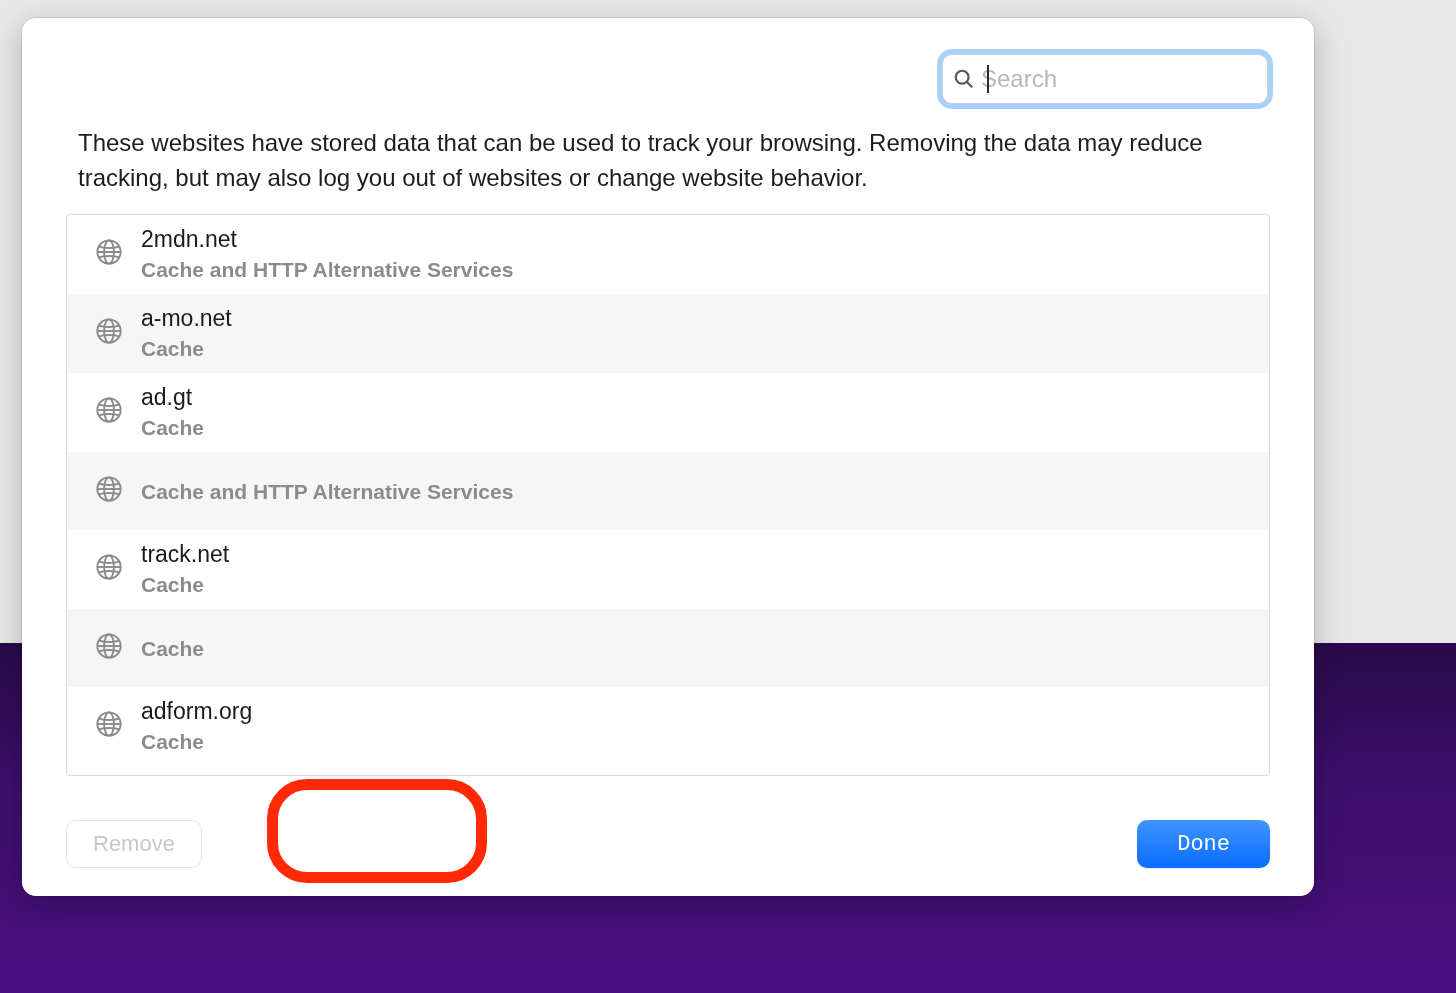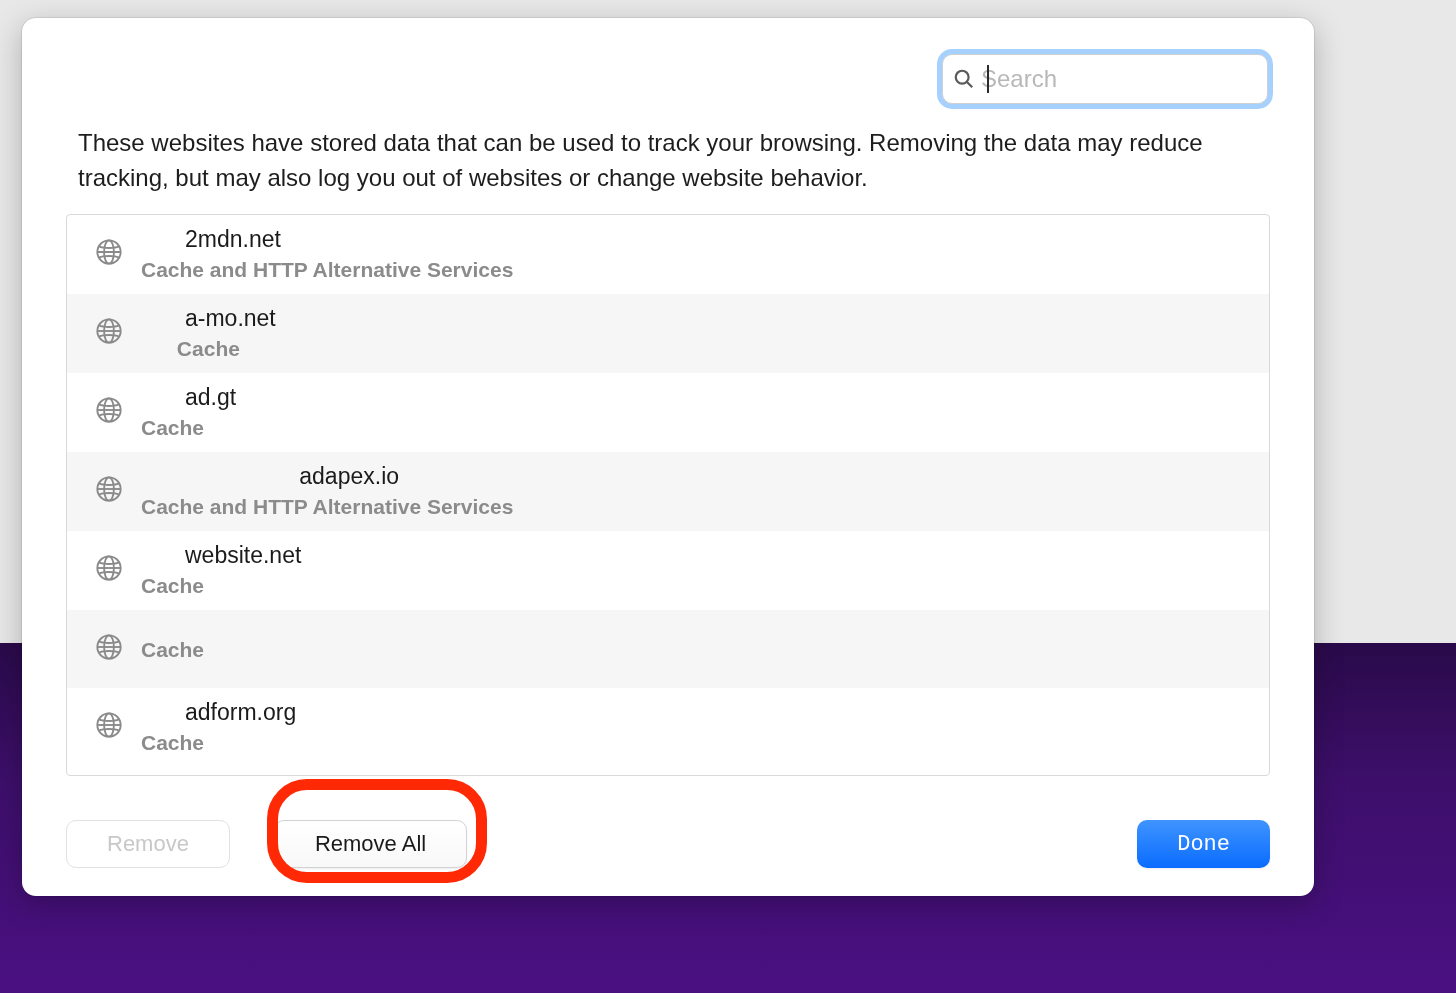"2mdn.net" .domain { margin-left: 44px -> none }
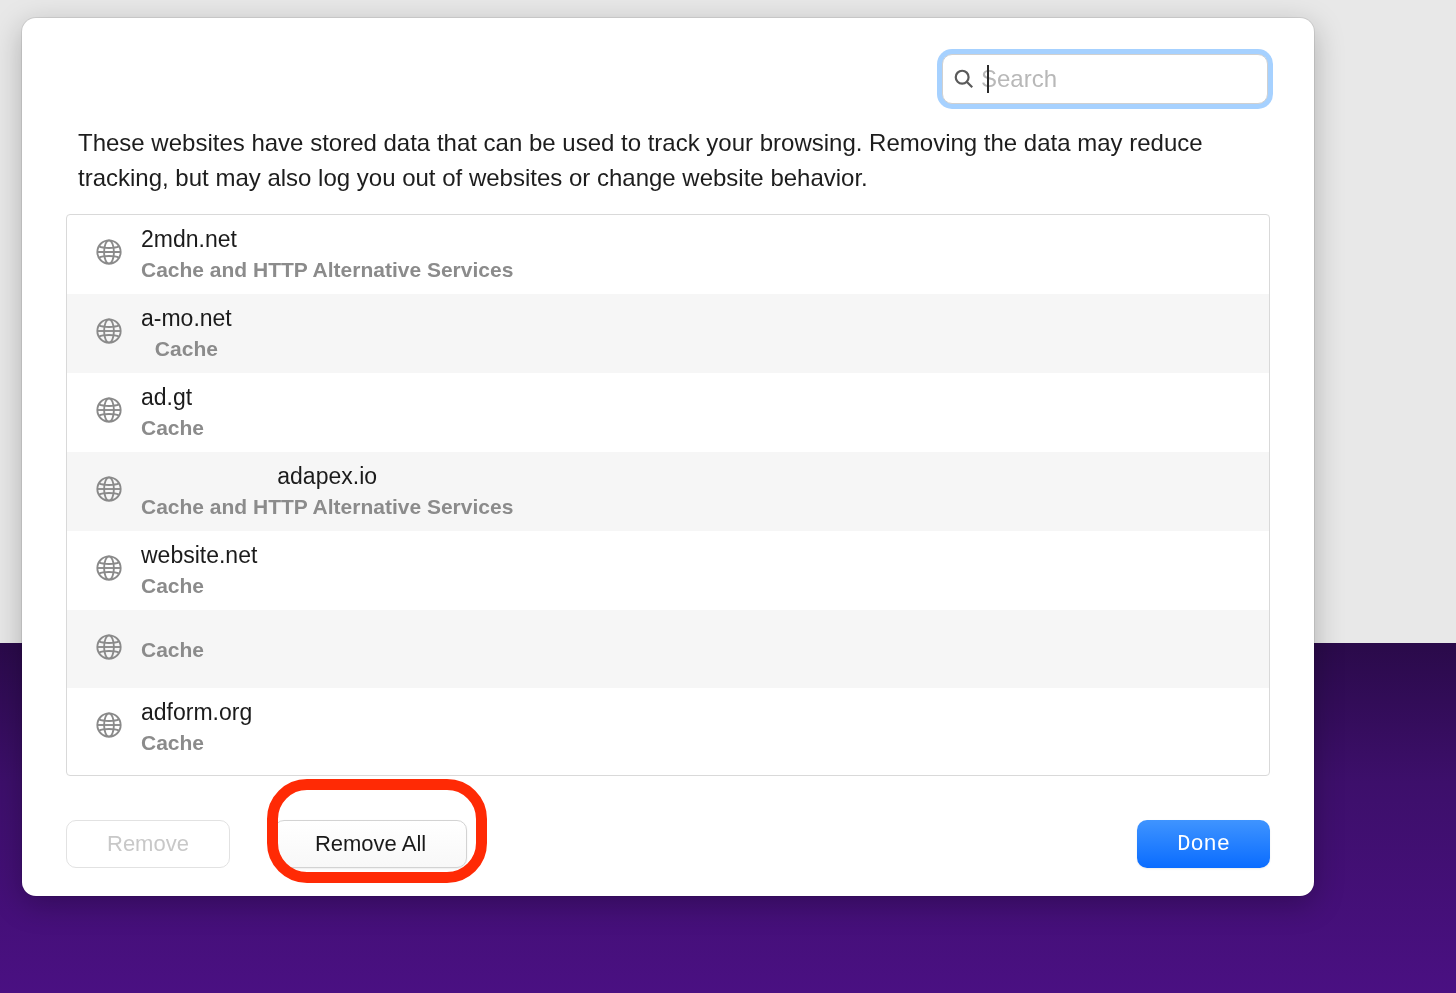"a-mo.net" .row.alt { text-align: center -> none }
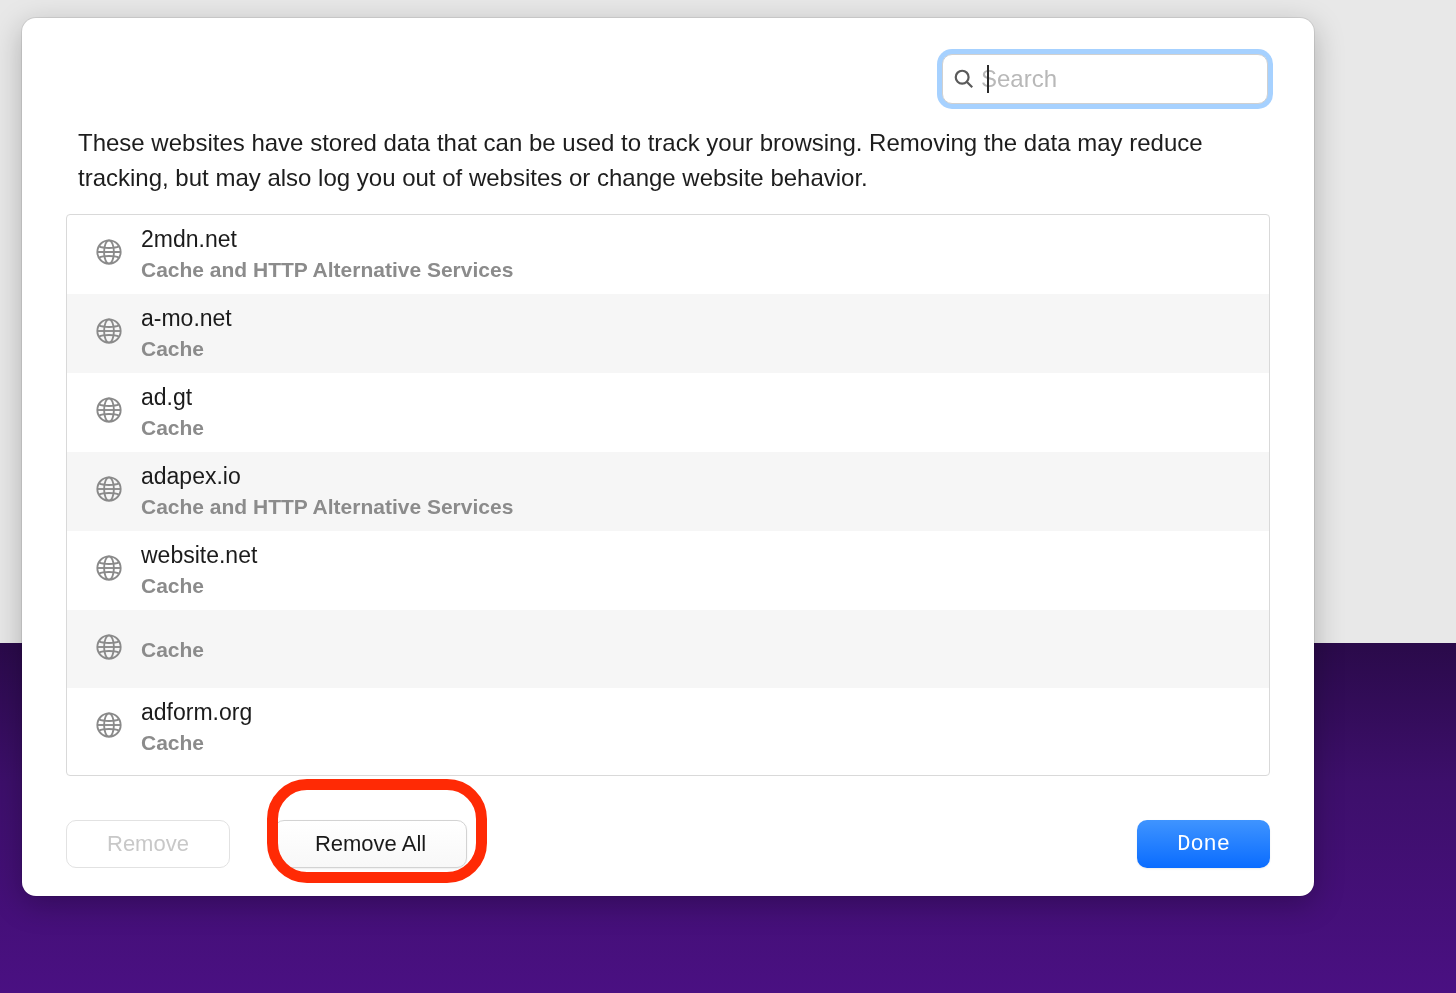"adapex.io" span.domain { html: <span>adapex.io</span> -> none }
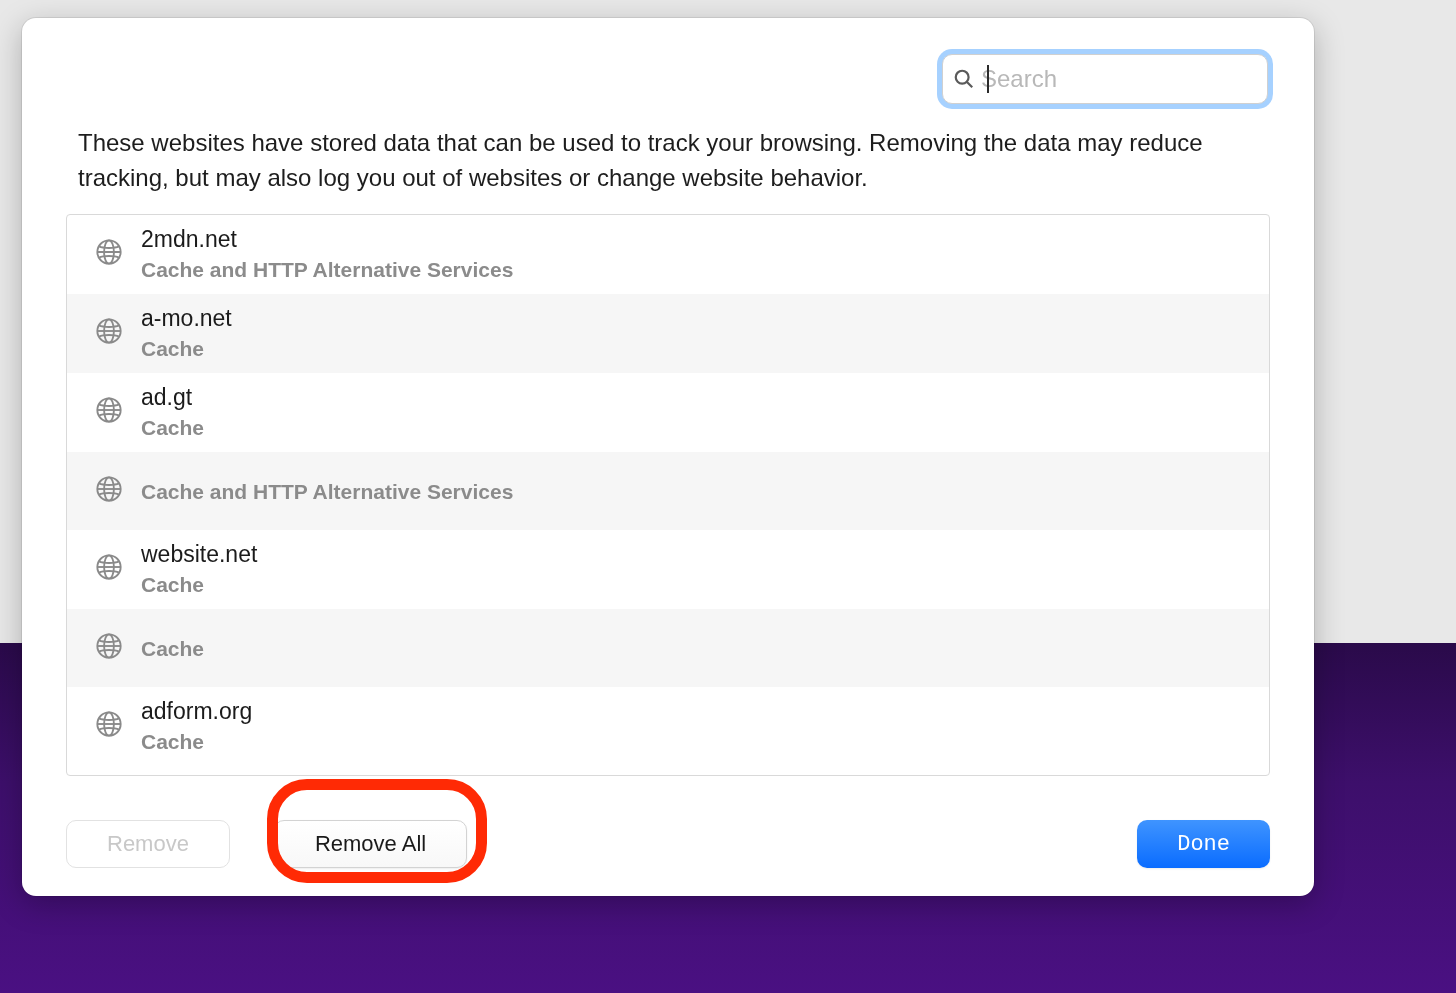"website.net" span.domain { text: website.net -> track.net }
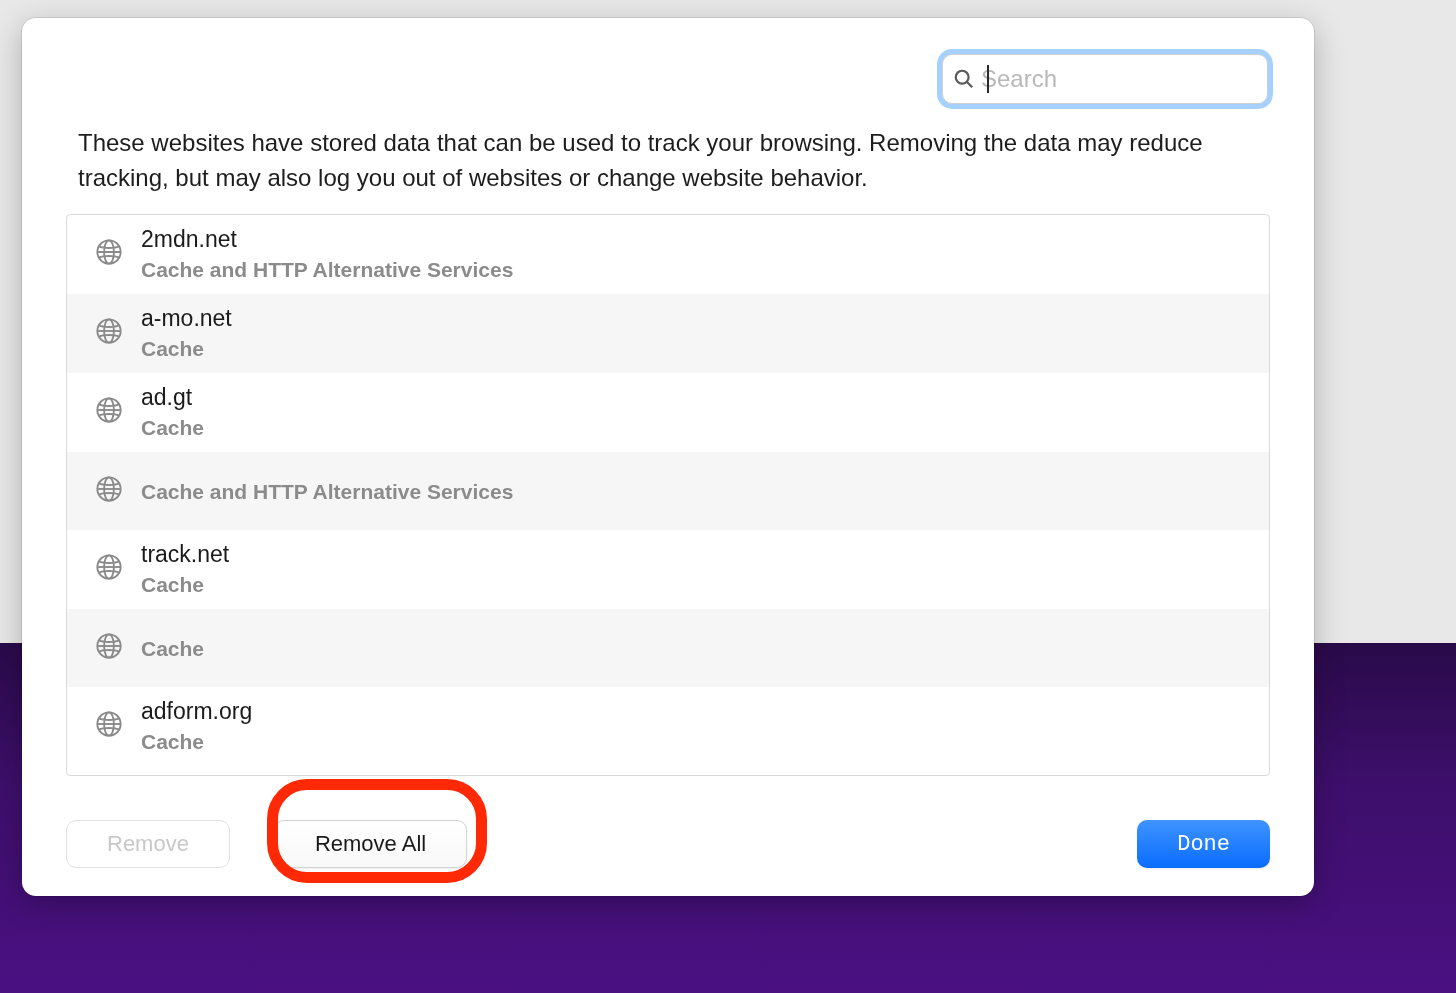"Remove" .btn { padding: 0 40px -> 0 26px }
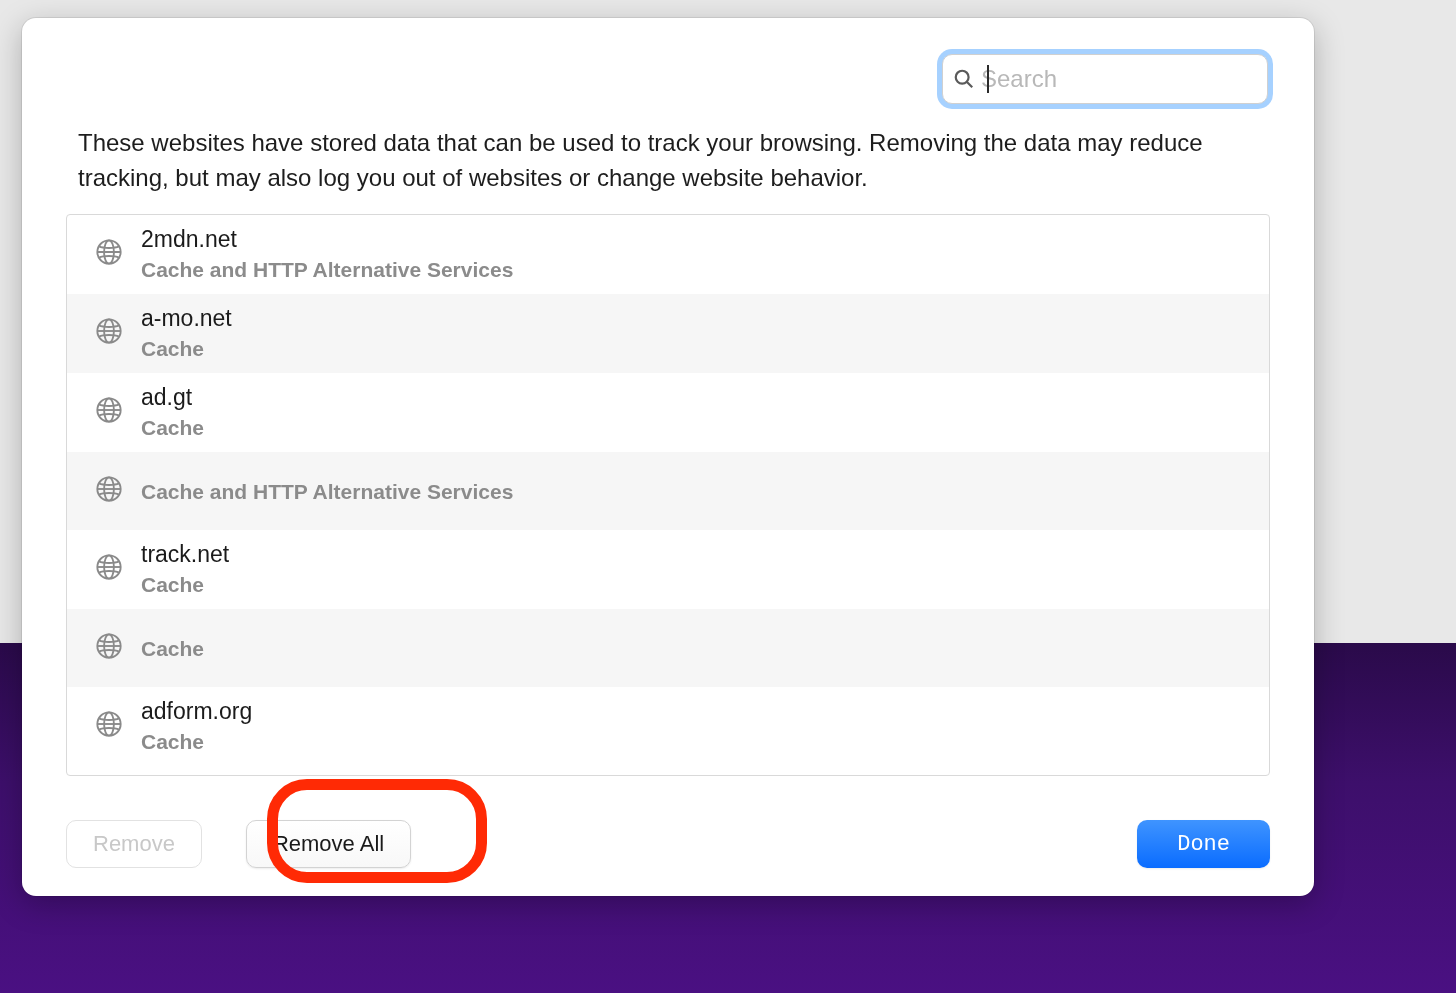"Remove All" div.remove-all-wrap { html: <div> <button>Remove All</button> </div> -> none }
